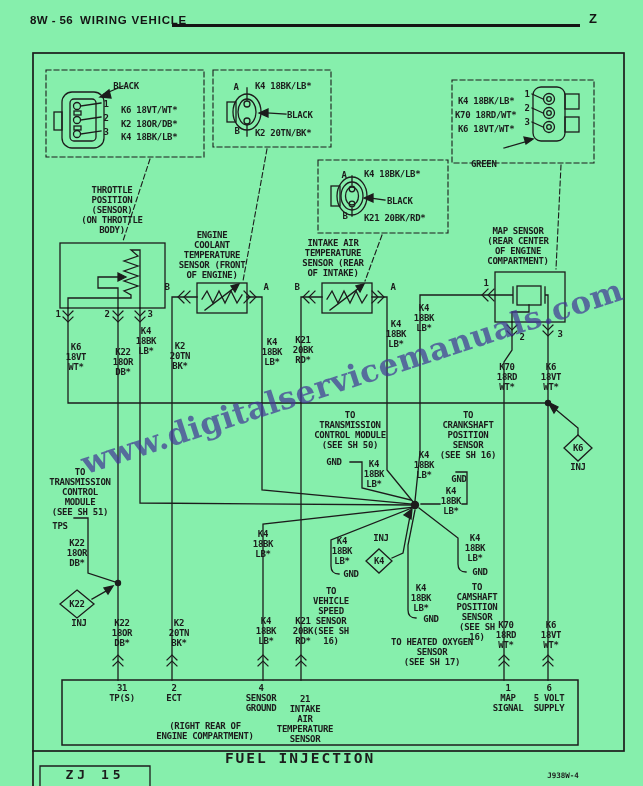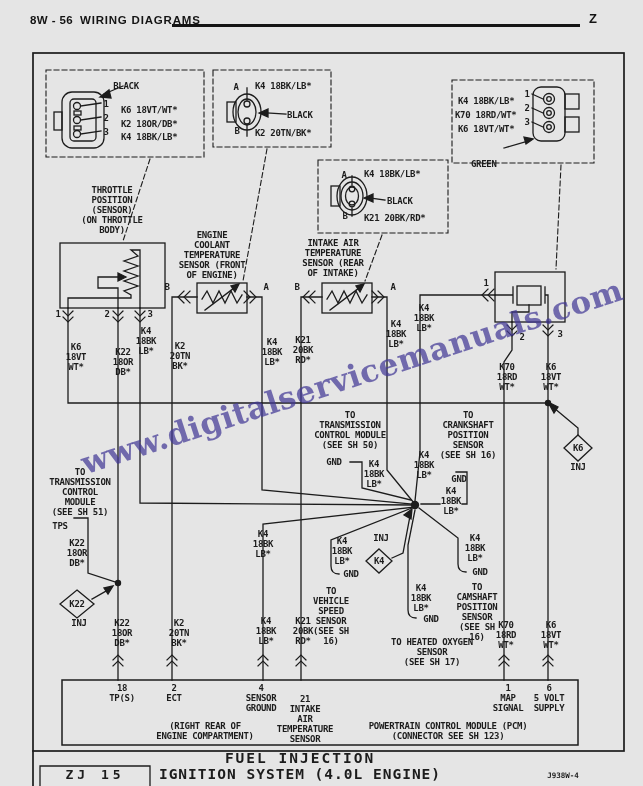"8W - 56" .page { background: #e5e5e5 -> #86efac }
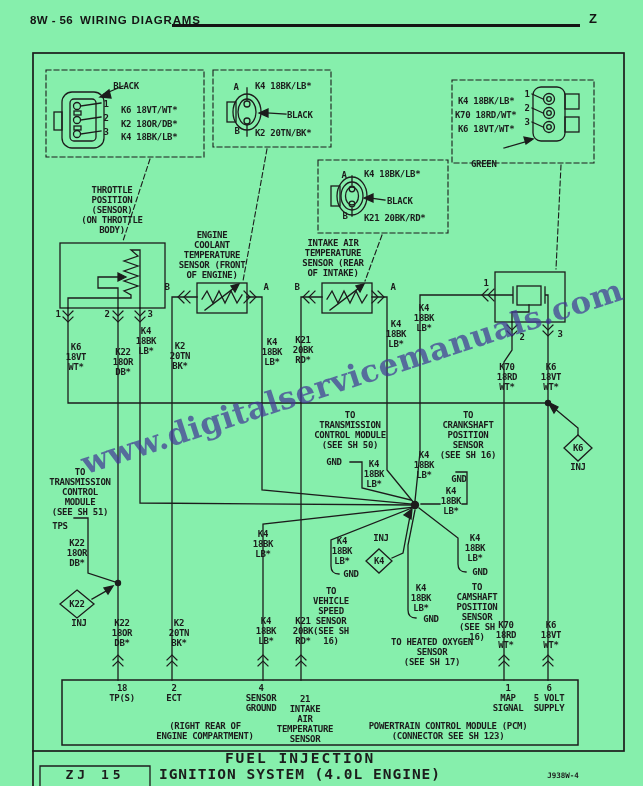"WIRING DIAGRAMS" div.hdr { text: DIAGRAMS -> VEHICLE }
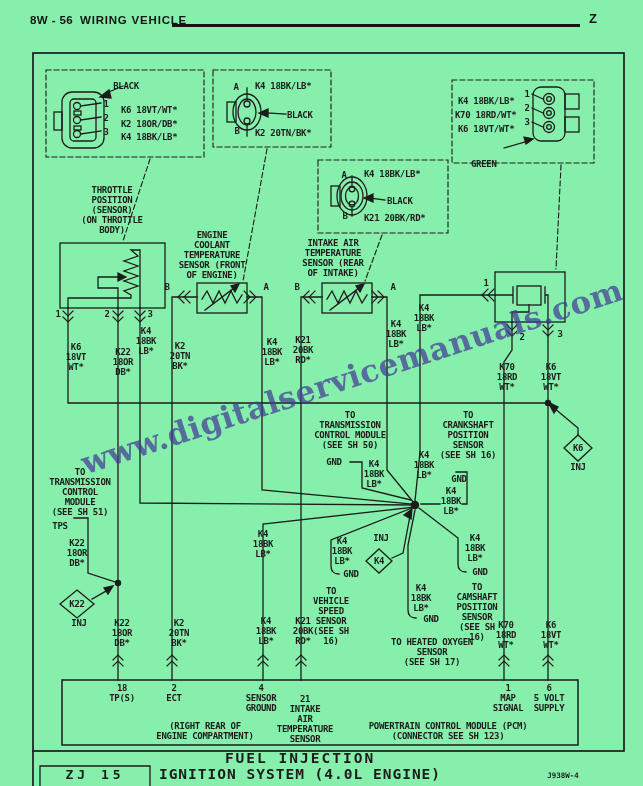"MAP SENSOR" div.lbl { html: none -> <div>MAP SENSOR (REAR CENTER OF ENGINE COMPARTMENT)</div> }
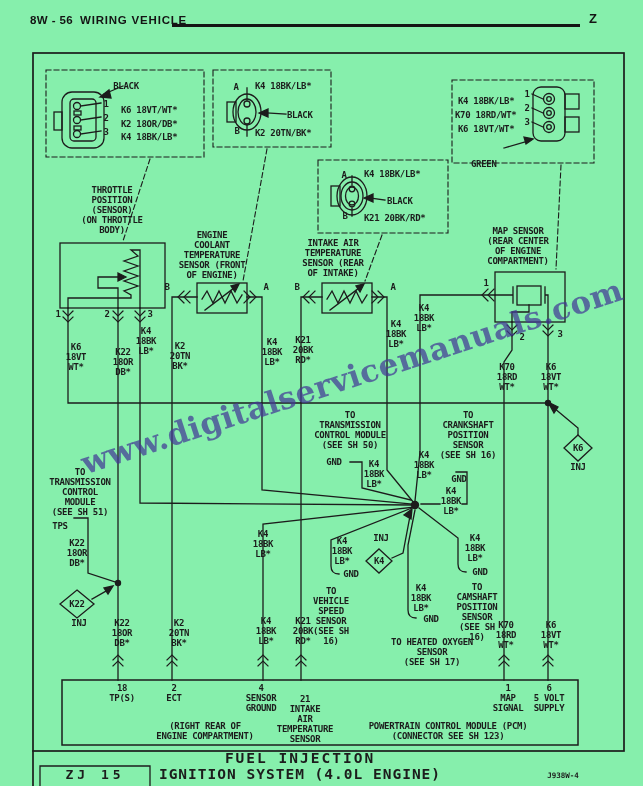"18" div.lbl { text: 18 -> 31 }
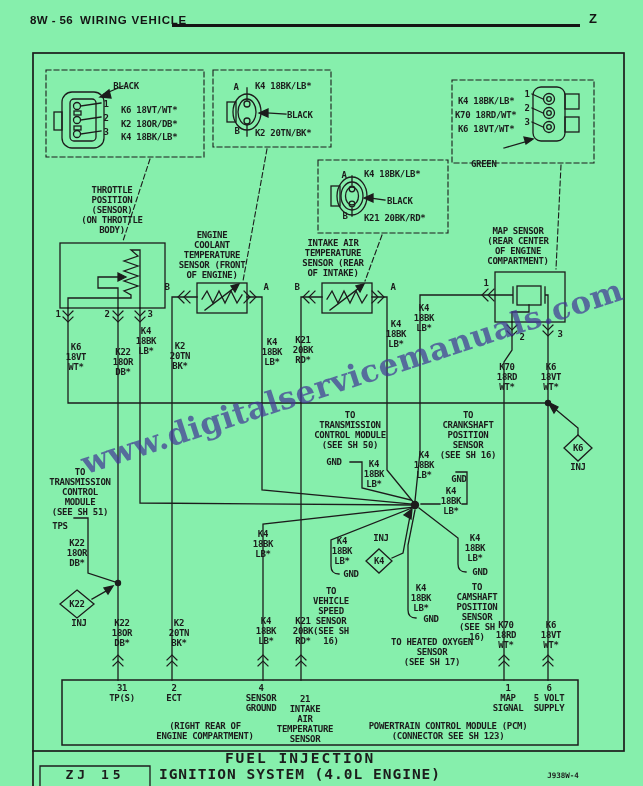"POWERTRAIN CONTROL MODULE (PCM)" div.lbl { html: <div>POWERTRAIN CONTROL MODULE (PCM) (CONNECTOR SEE SH 123)</div> -> none }
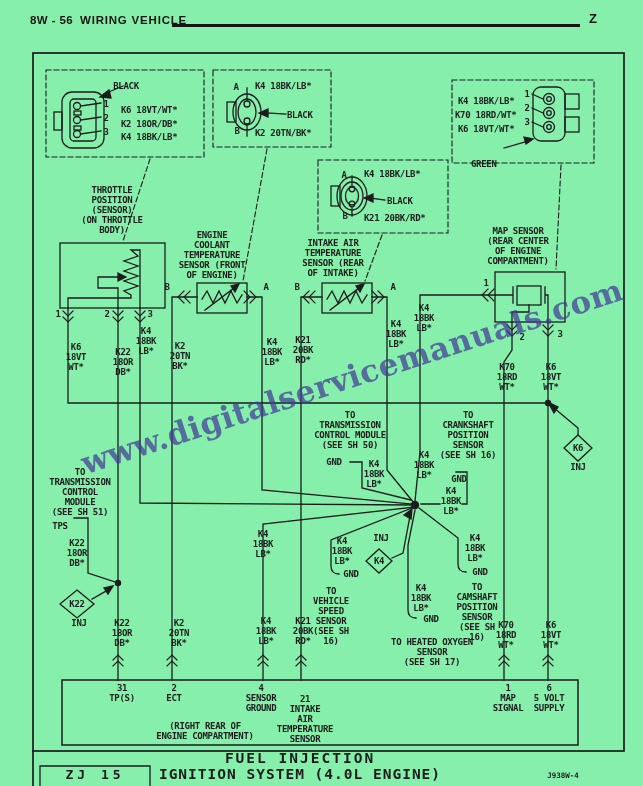"IGNITION SYSTEM (4.0L ENGINE)" div.ft { html: <div>IGNITION SYSTEM (4.0L ENGINE)</div> -> none }
